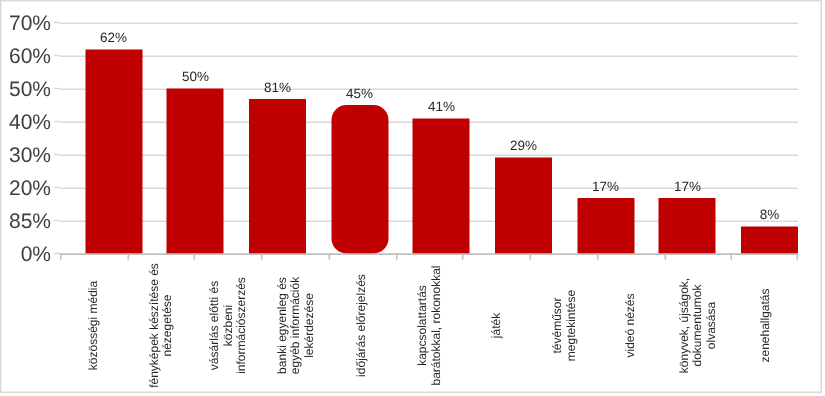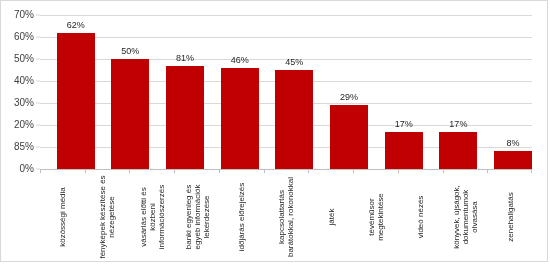"70%" .ytick { font-size: 10px -> 14px }
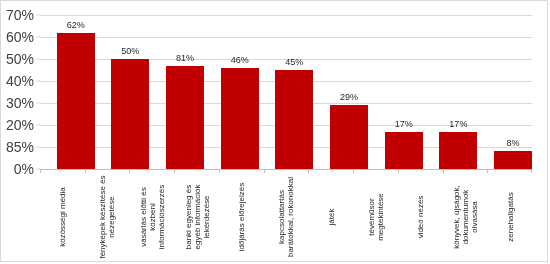"46%" div.bar-slot { html: <div> <div> <div>46%</div> </div> </div> -> none }
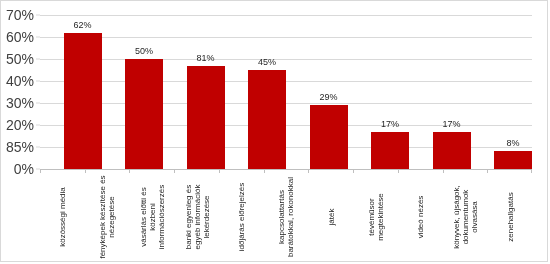"45%" div.bar { border-radius: none -> 10px }
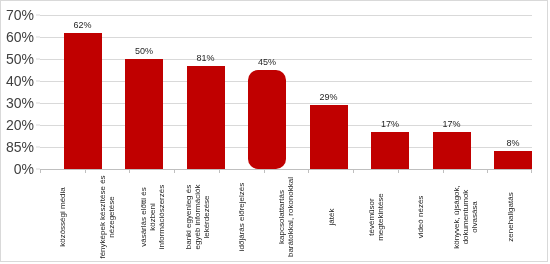"41%" div.bar-slot { html: none -> <div> <div> <div>41%</div> </div> </div> }
